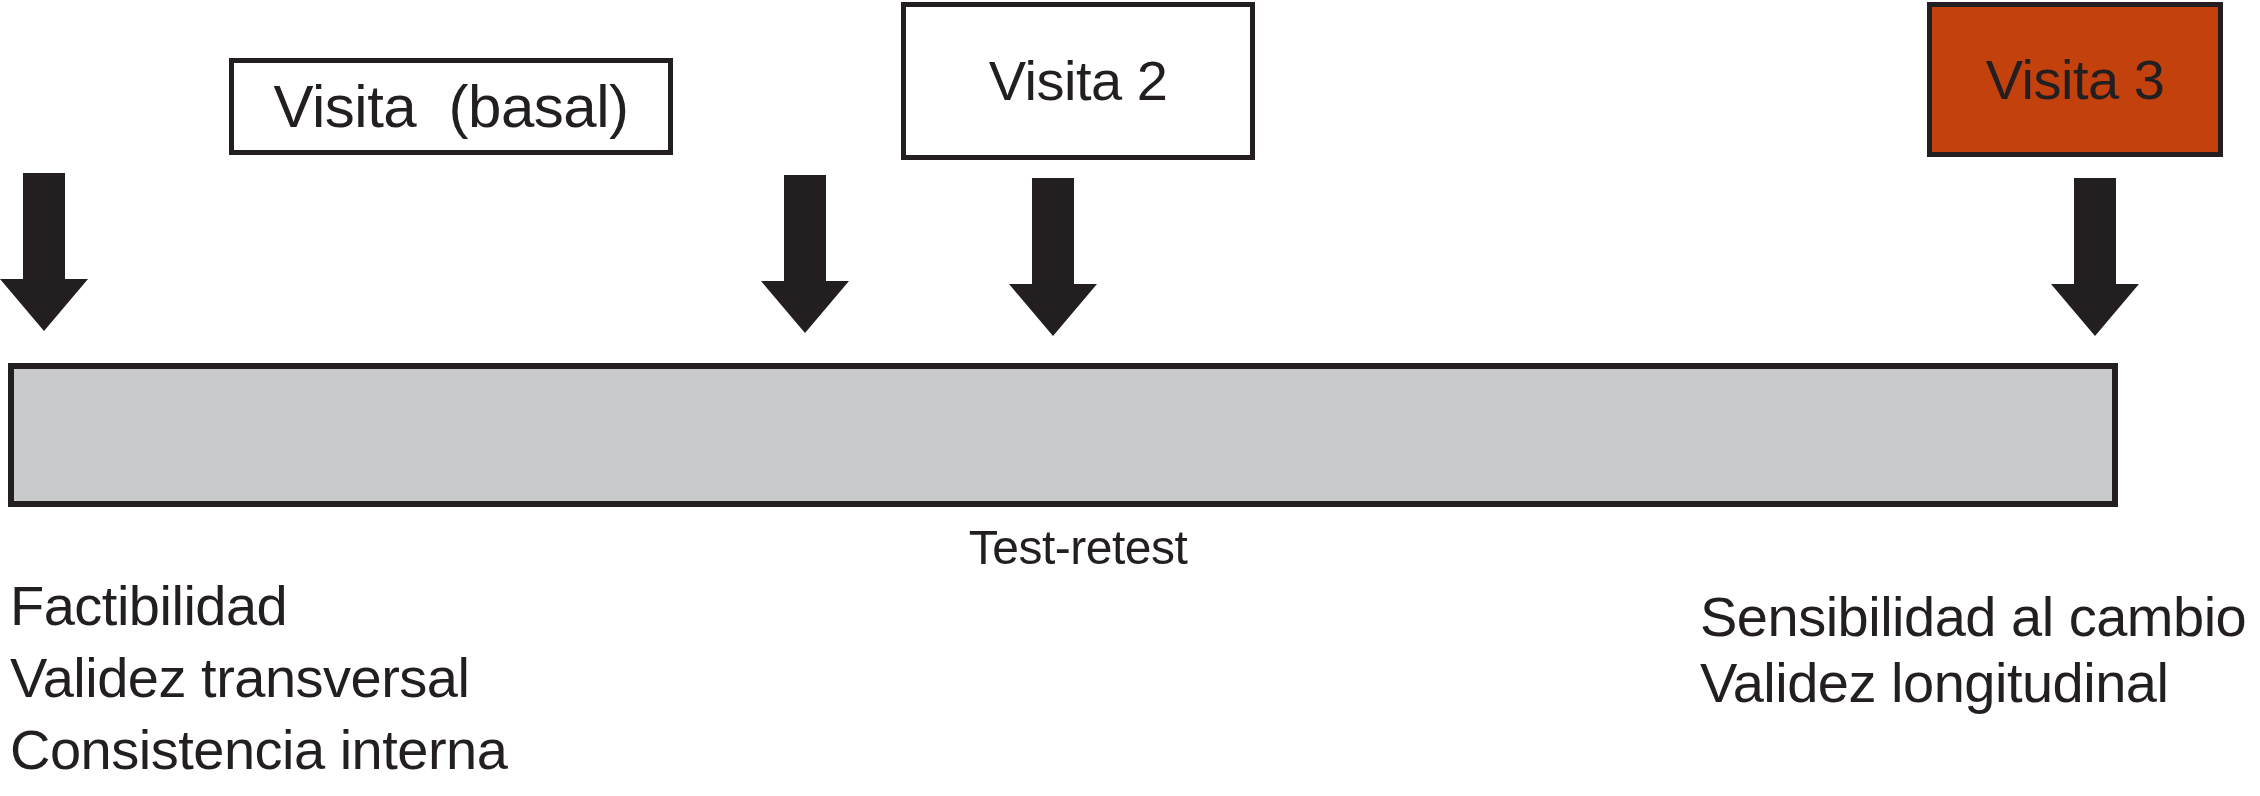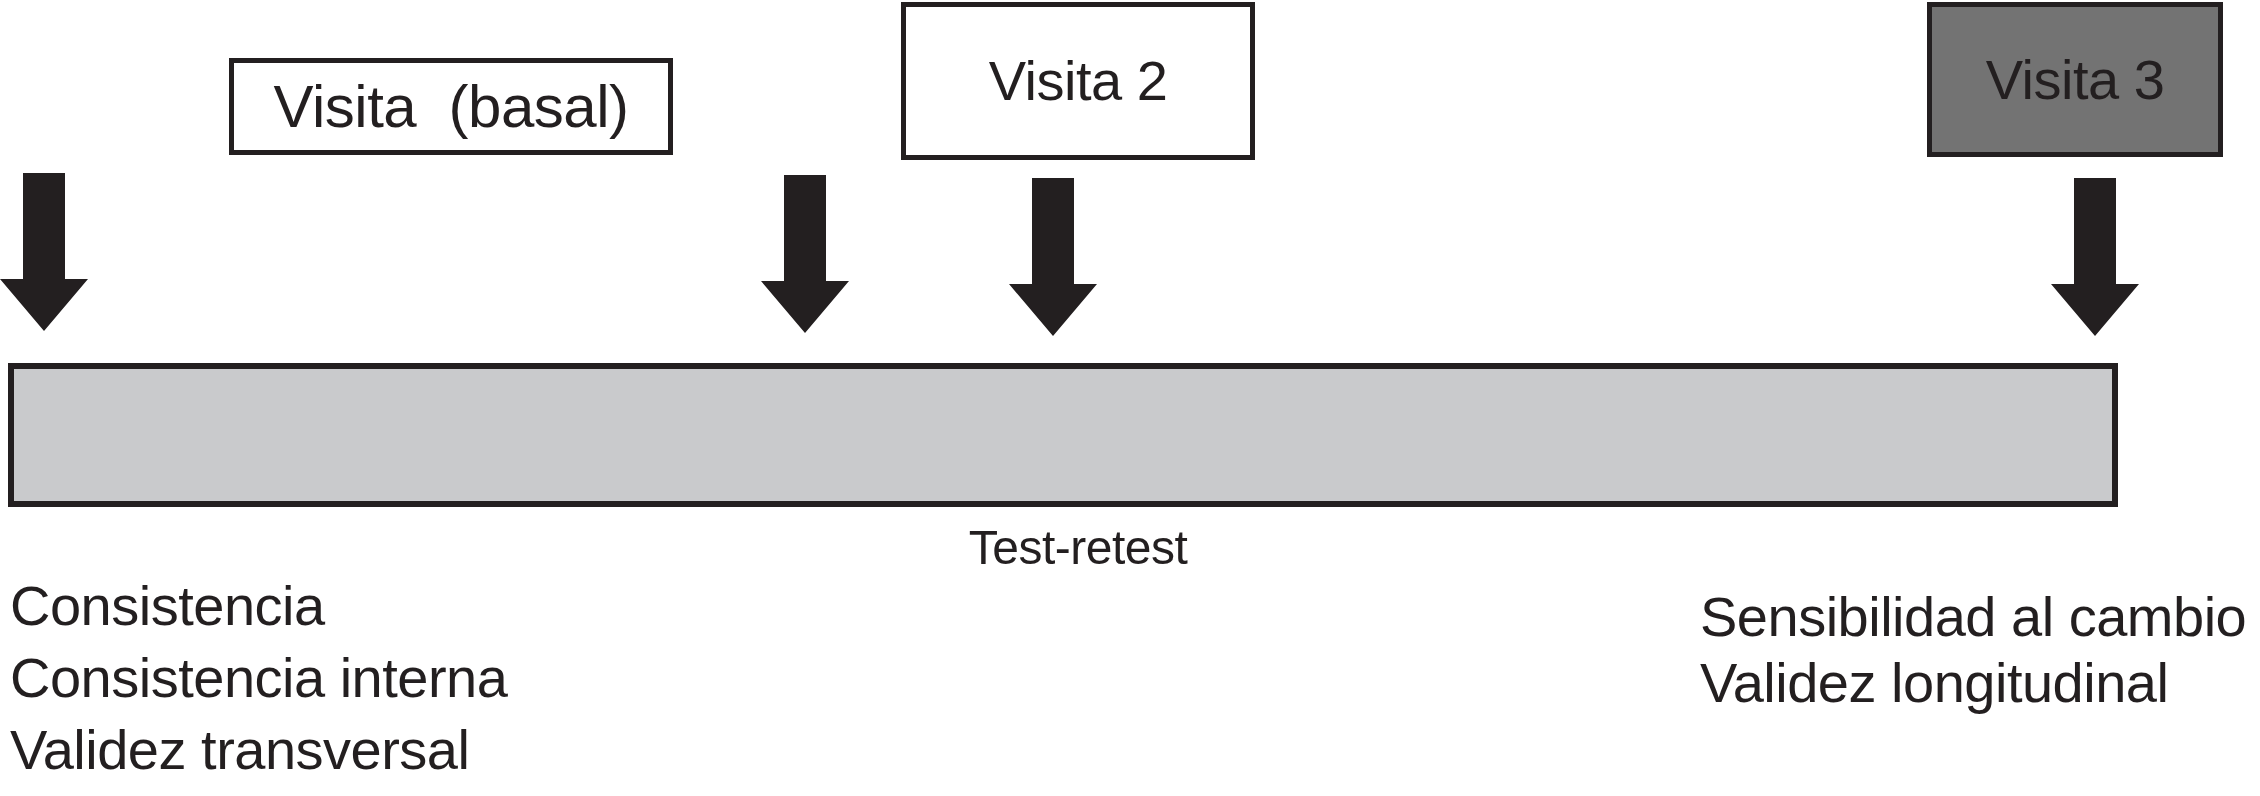"Visita 3" div.visit-box { background: #737373 -> #c2410c }
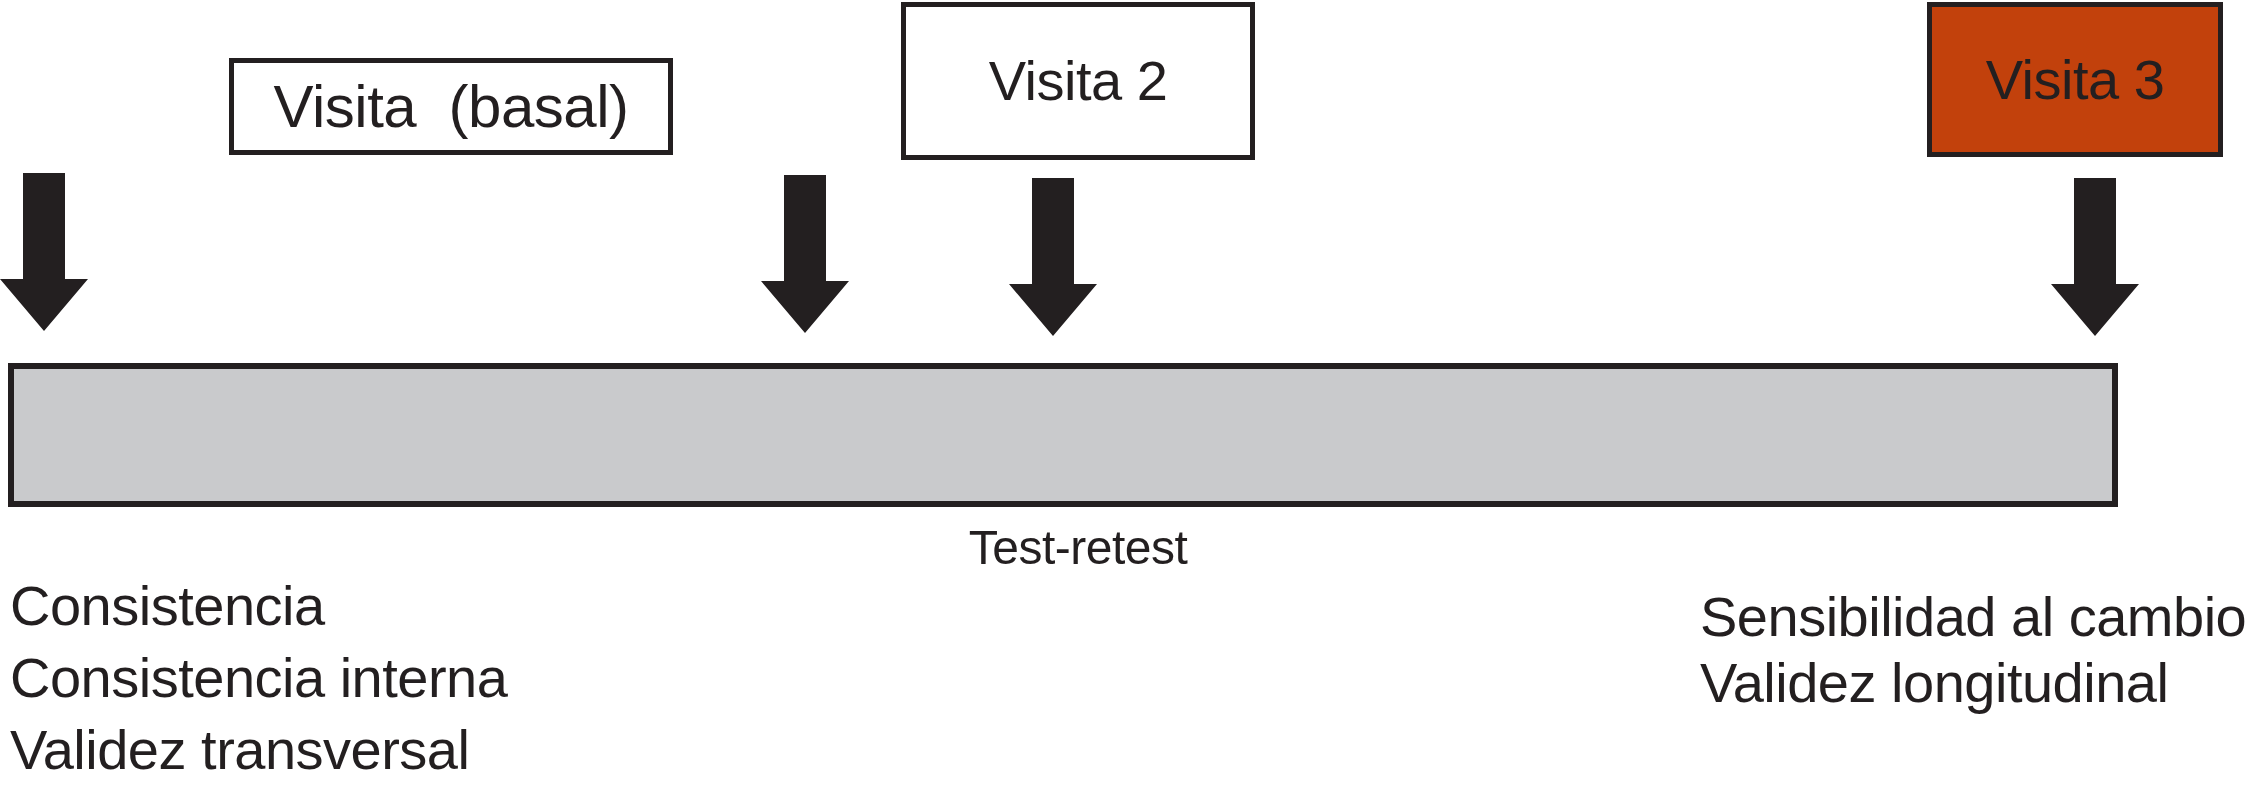"Consistencia" div { text: Consistencia -> Factibilidad }
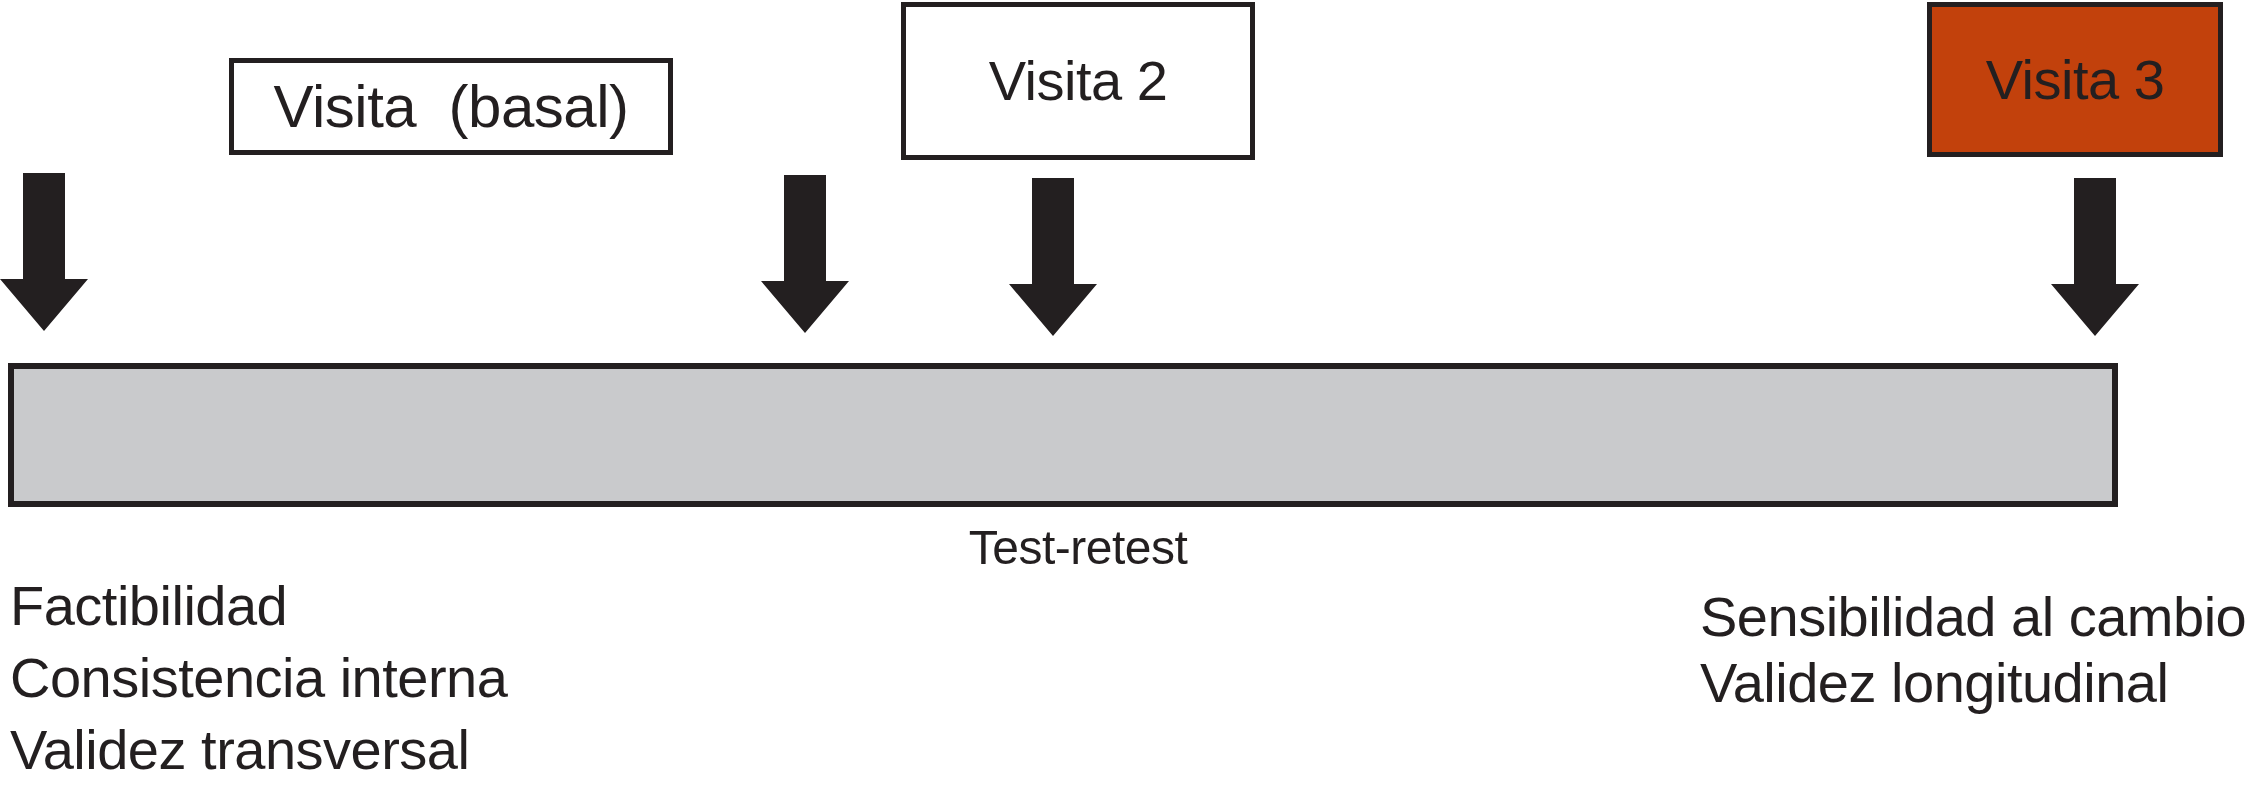"Consistencia interna" div { order: before "Validez transversal" -> after "Validez transversal" }
